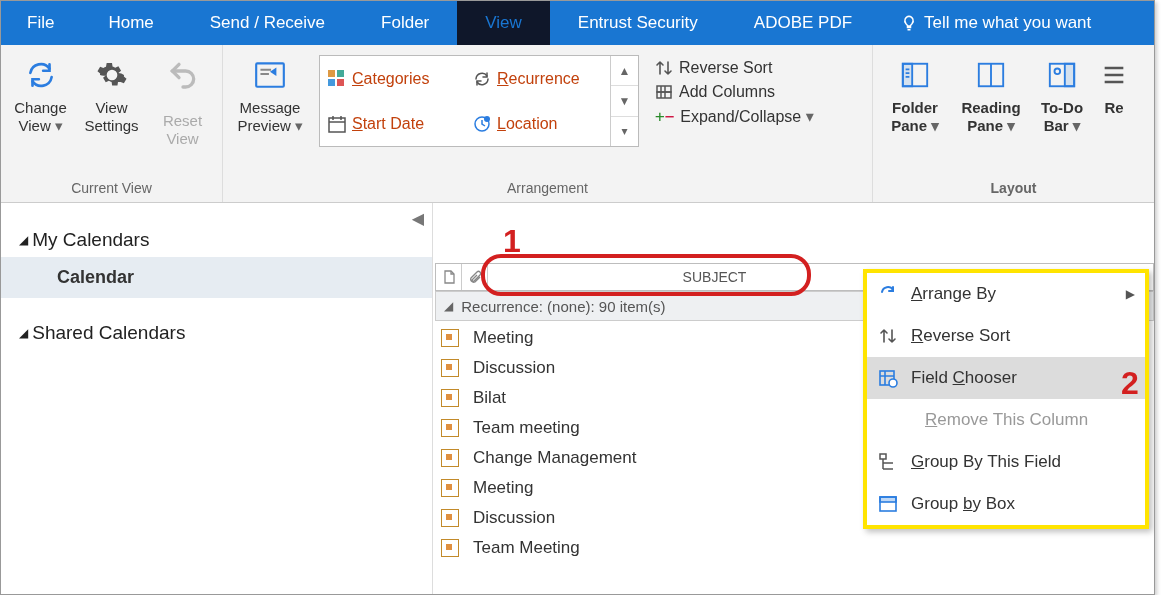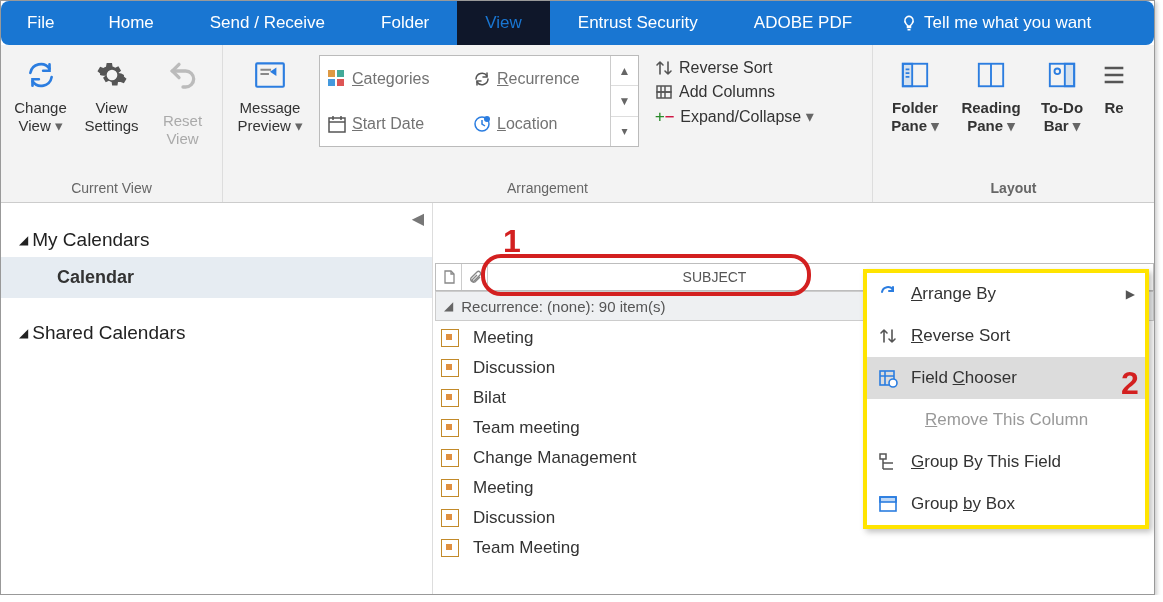"File" .ribbon-tabs { border-radius: 8px -> none }
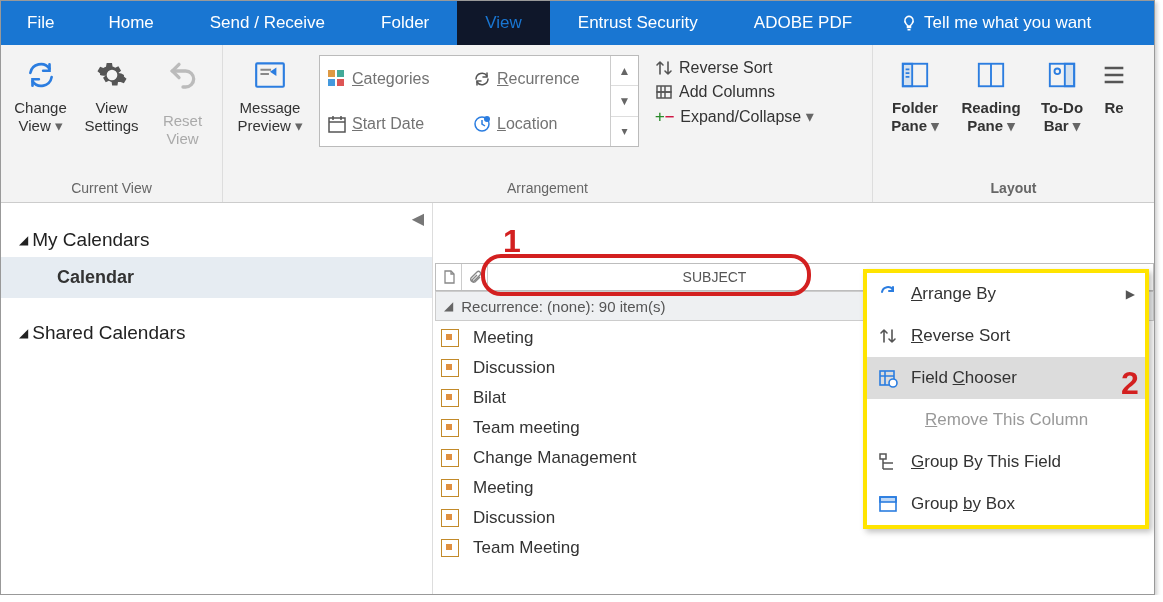"Categories" .arr-item { color: #737373 -> #c2410c }
